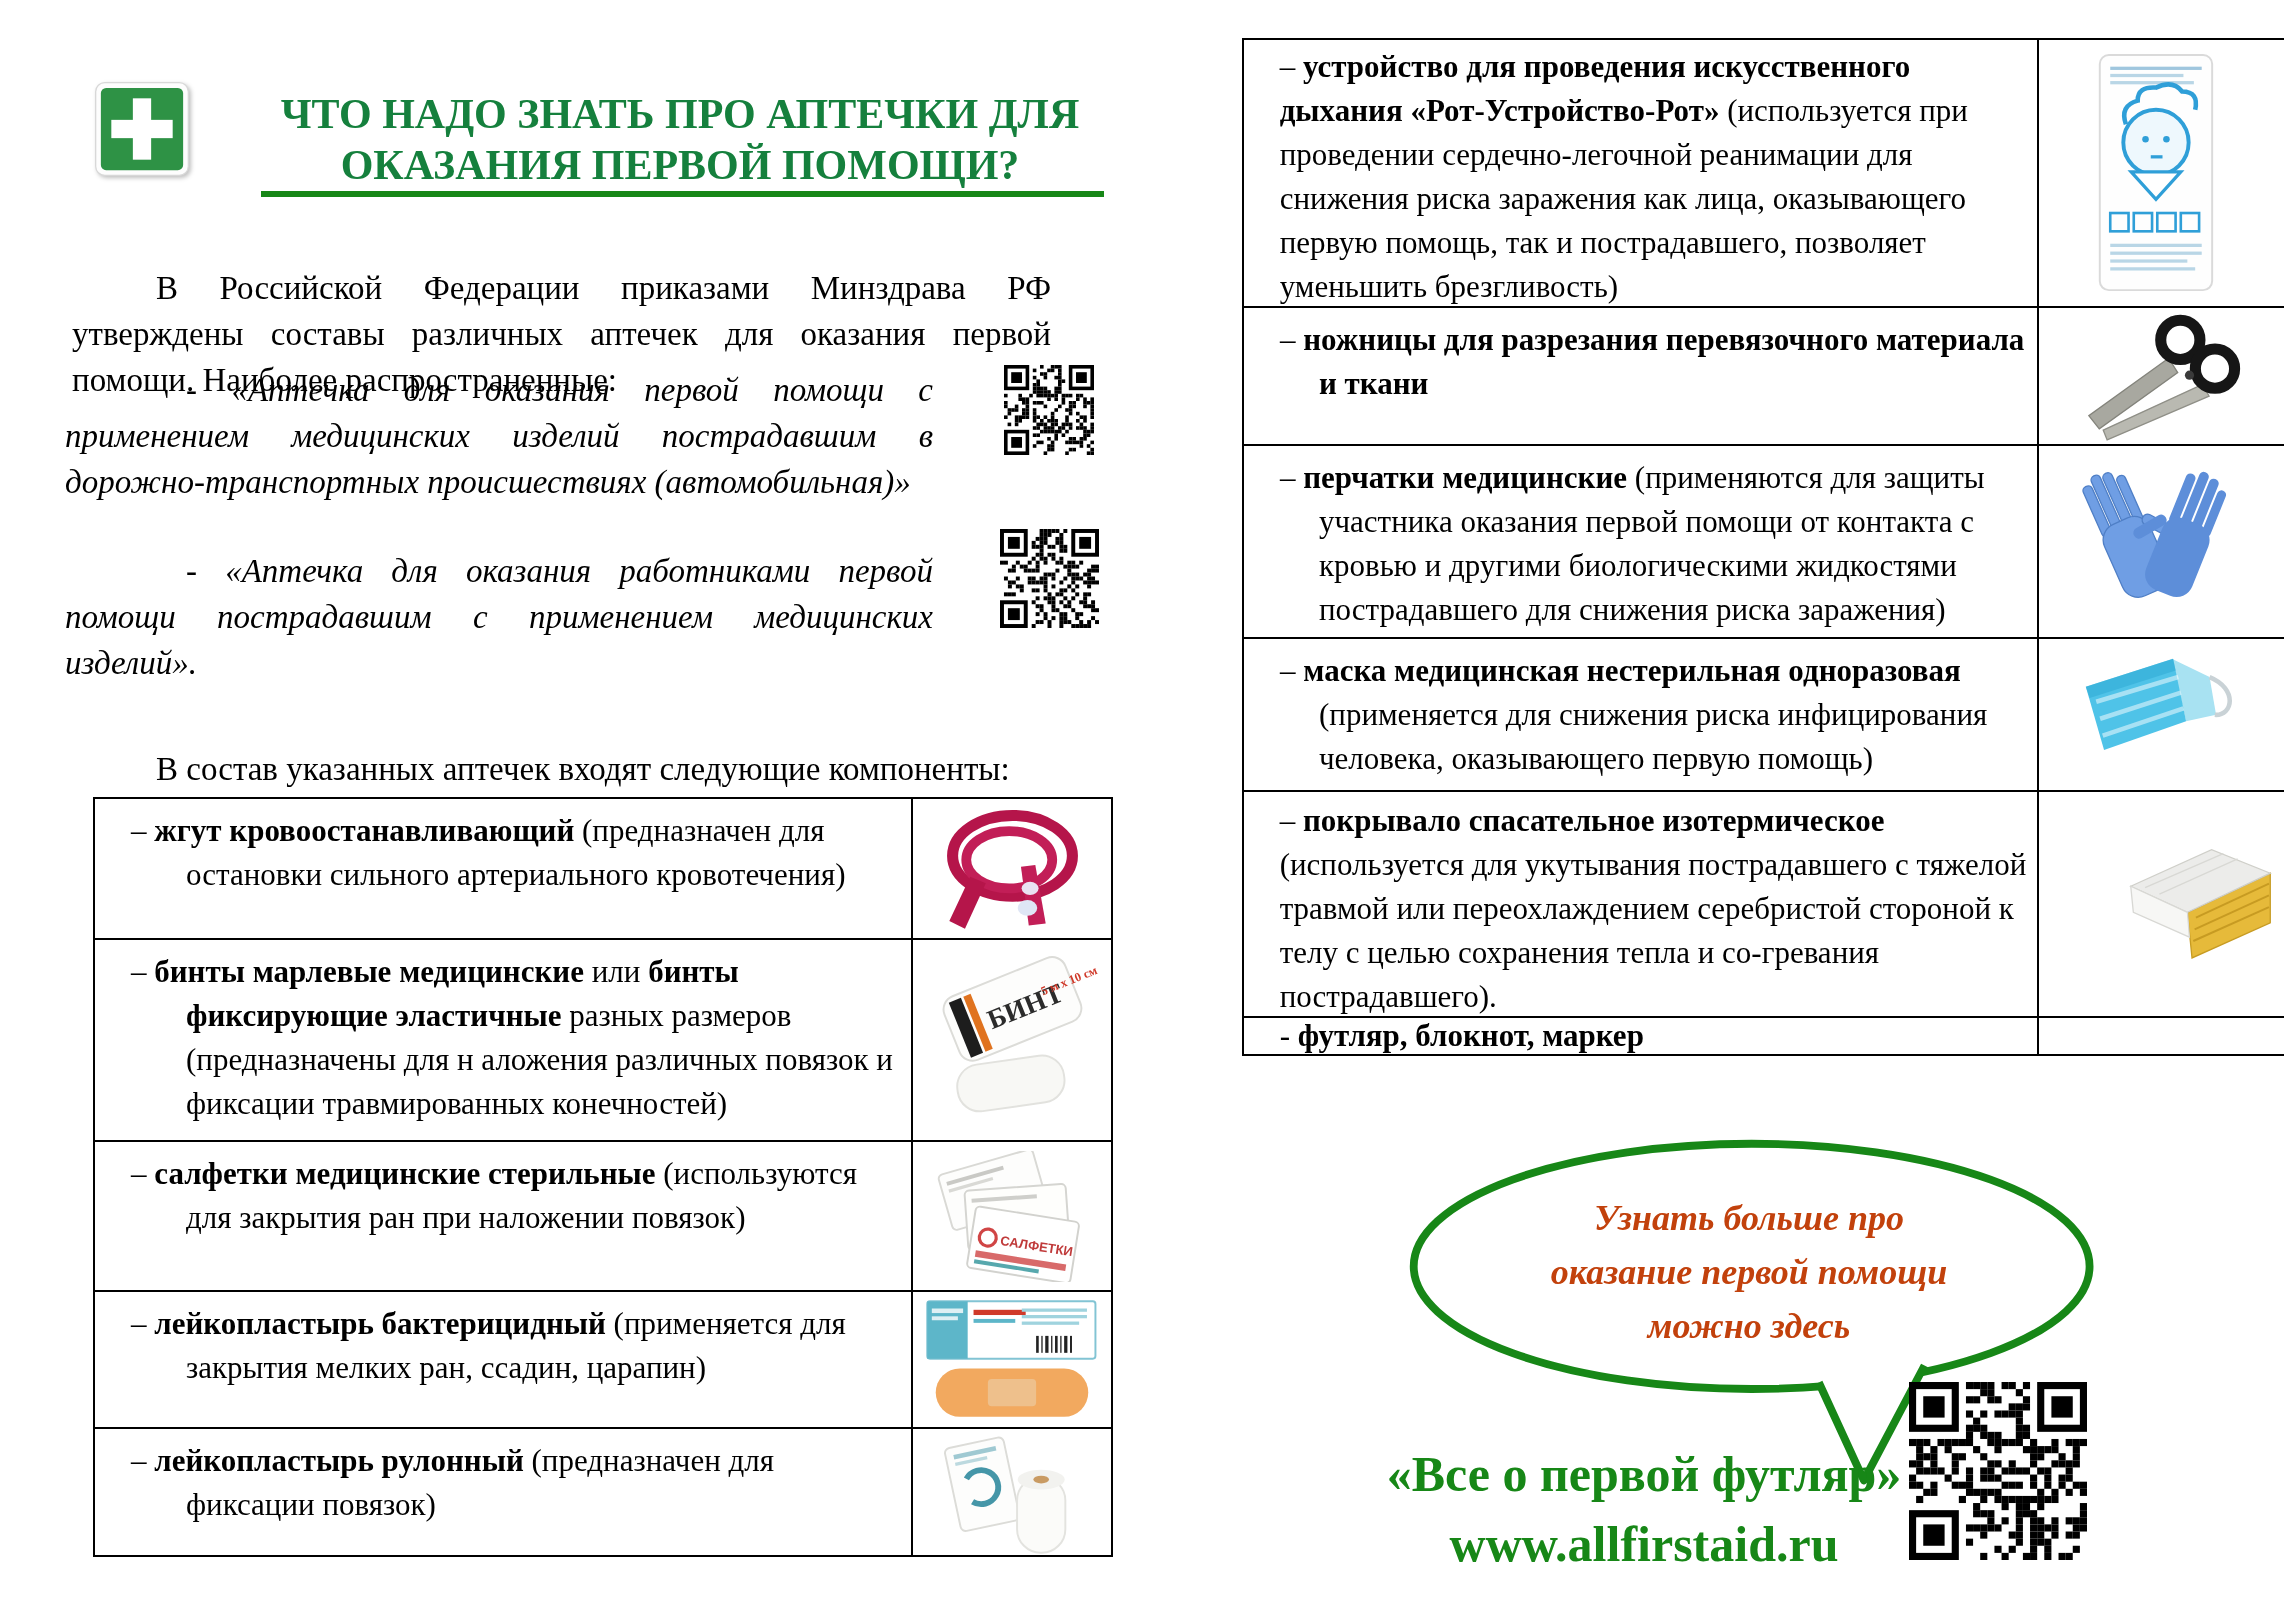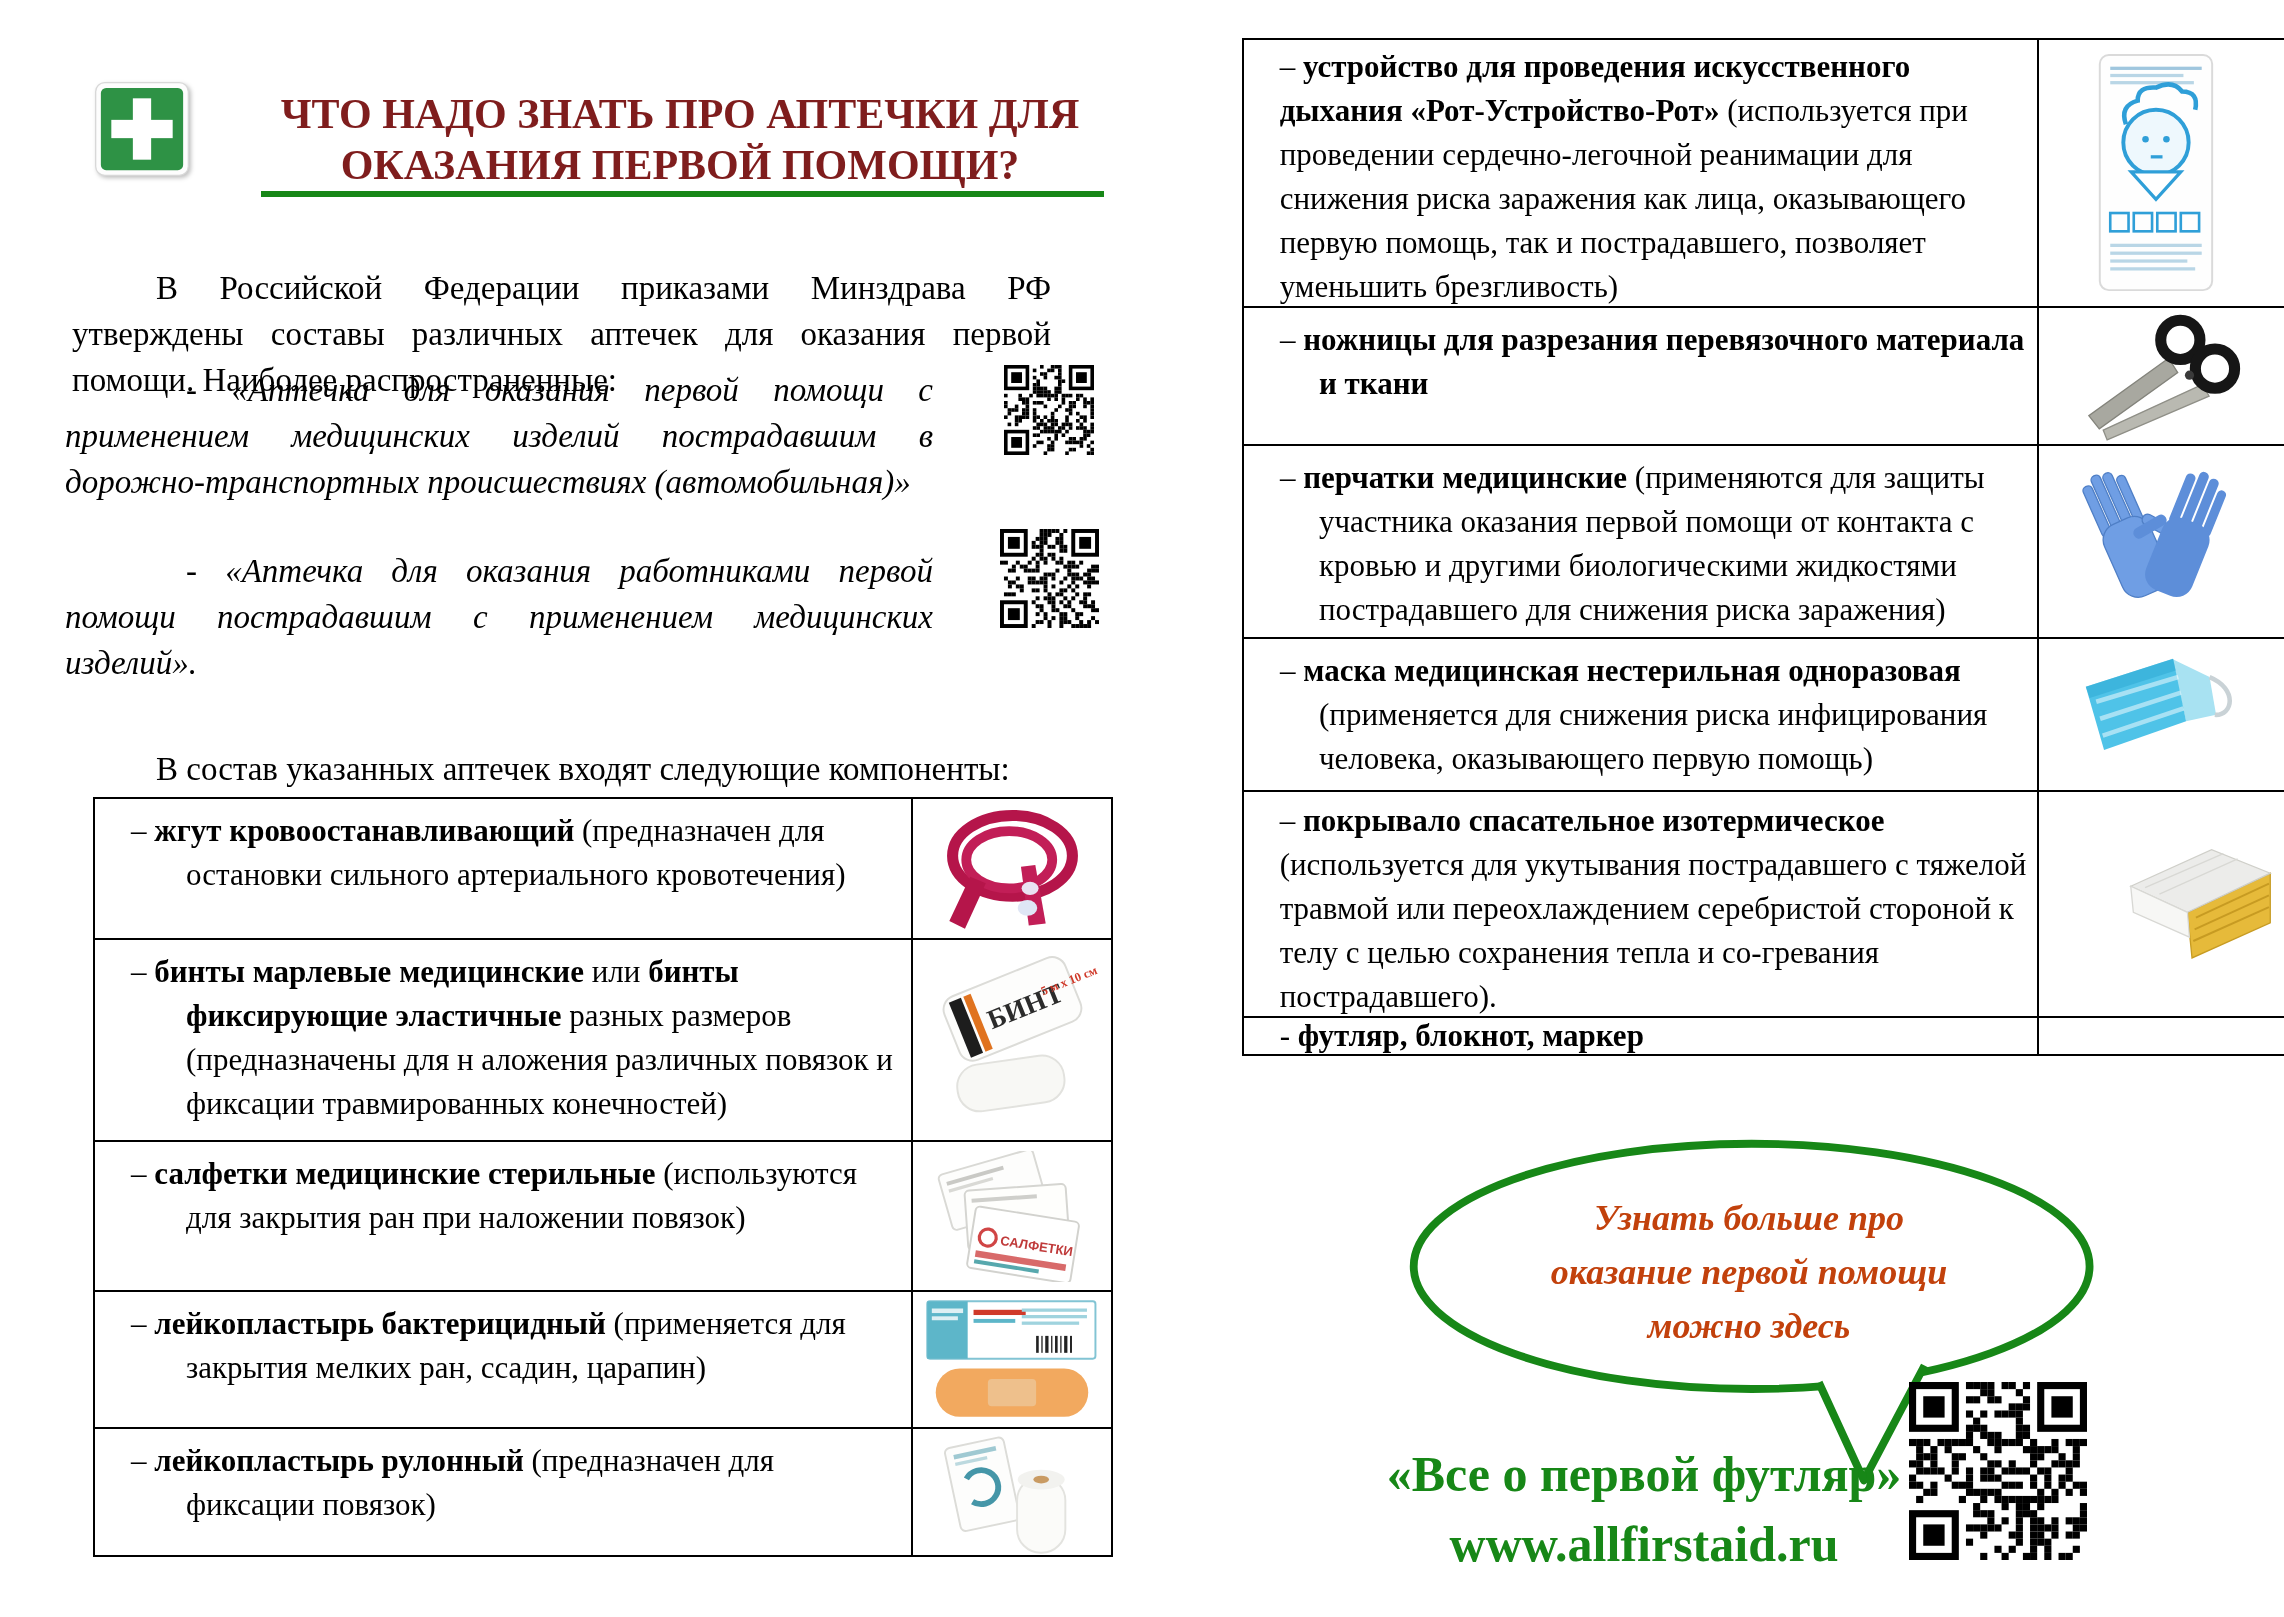"ЧТО НАДО ЗНАТЬ ПРО АПТЕЧКИ" .doc-title { color: #7f1d1d -> #15803d }
